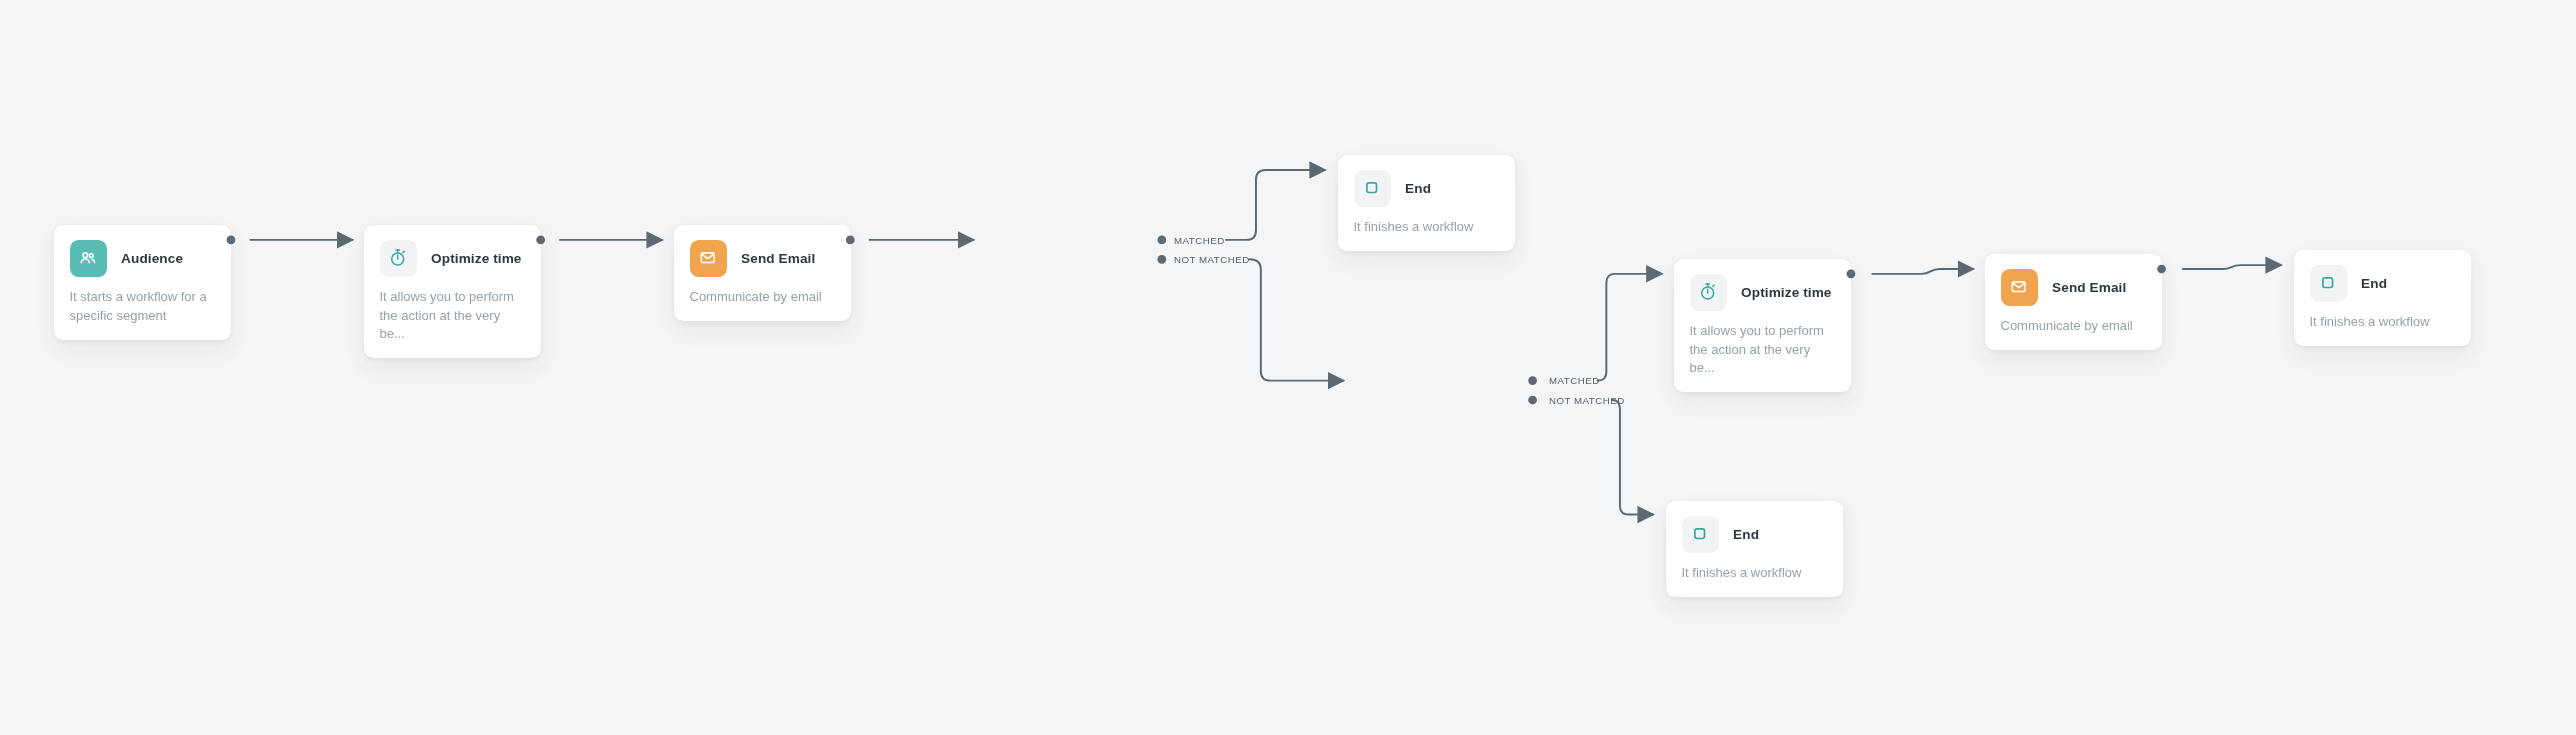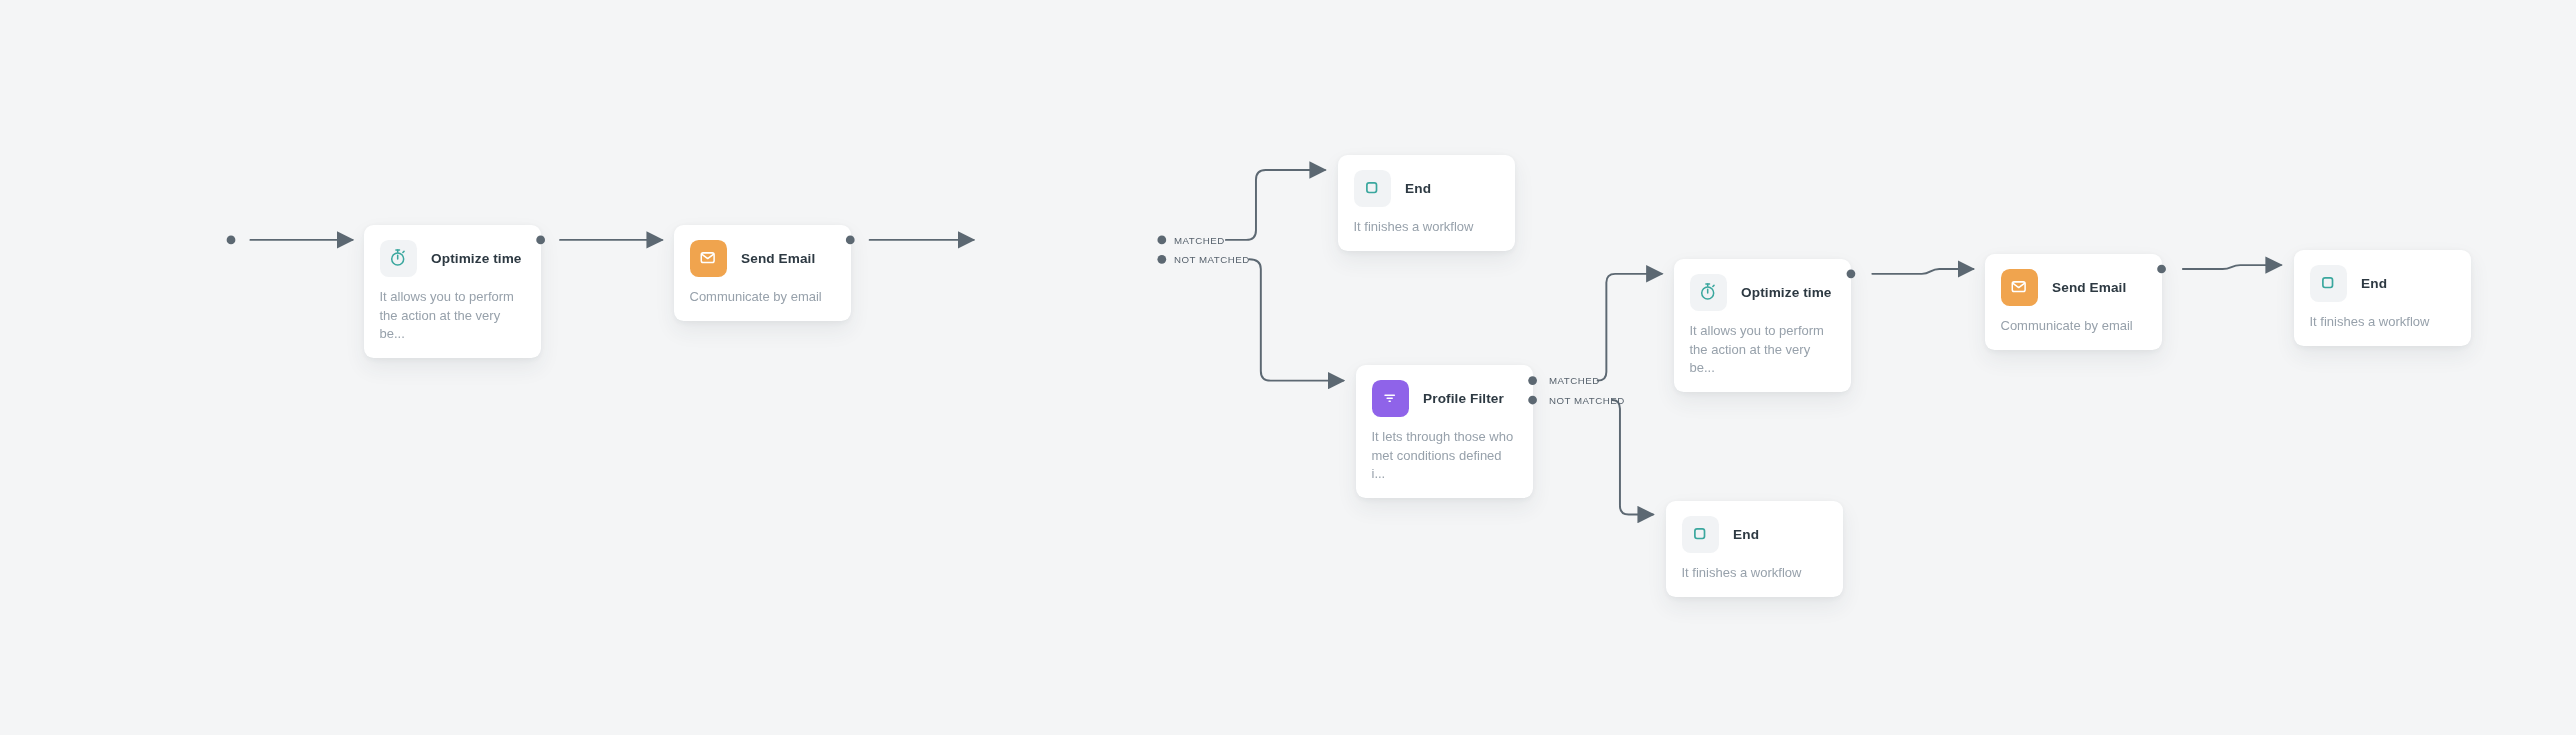"Audience" div.node { html: none -> <div> <div> <span> <svg> <use></use> </svg> </span> <span>Audience</span> </div> <div>It starts a workflow for a specific segment</div> </div> }
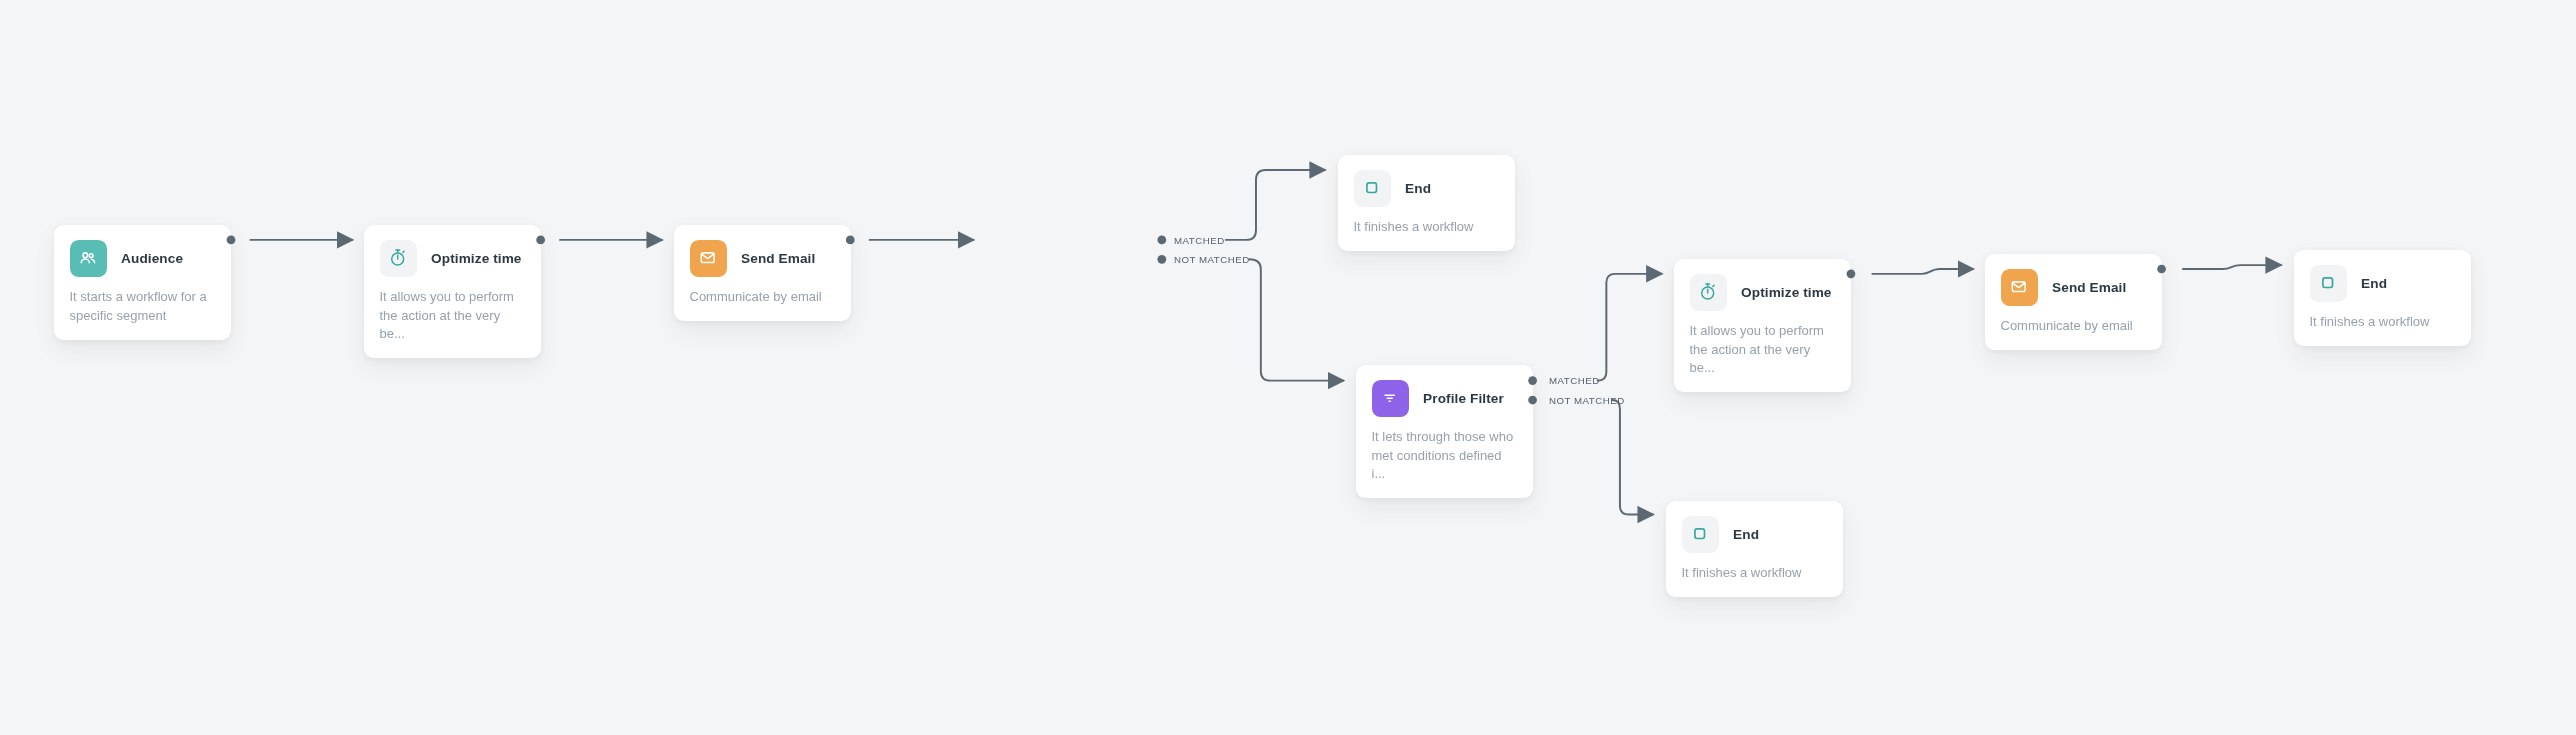"Profile Filter" div.node { html: <div> <div> <span> <svg> <use></use> </svg> </span> <span>Profile Filter</span> </div> <div>It lets through those who met conditions defined i...</div> </div> -> none }
